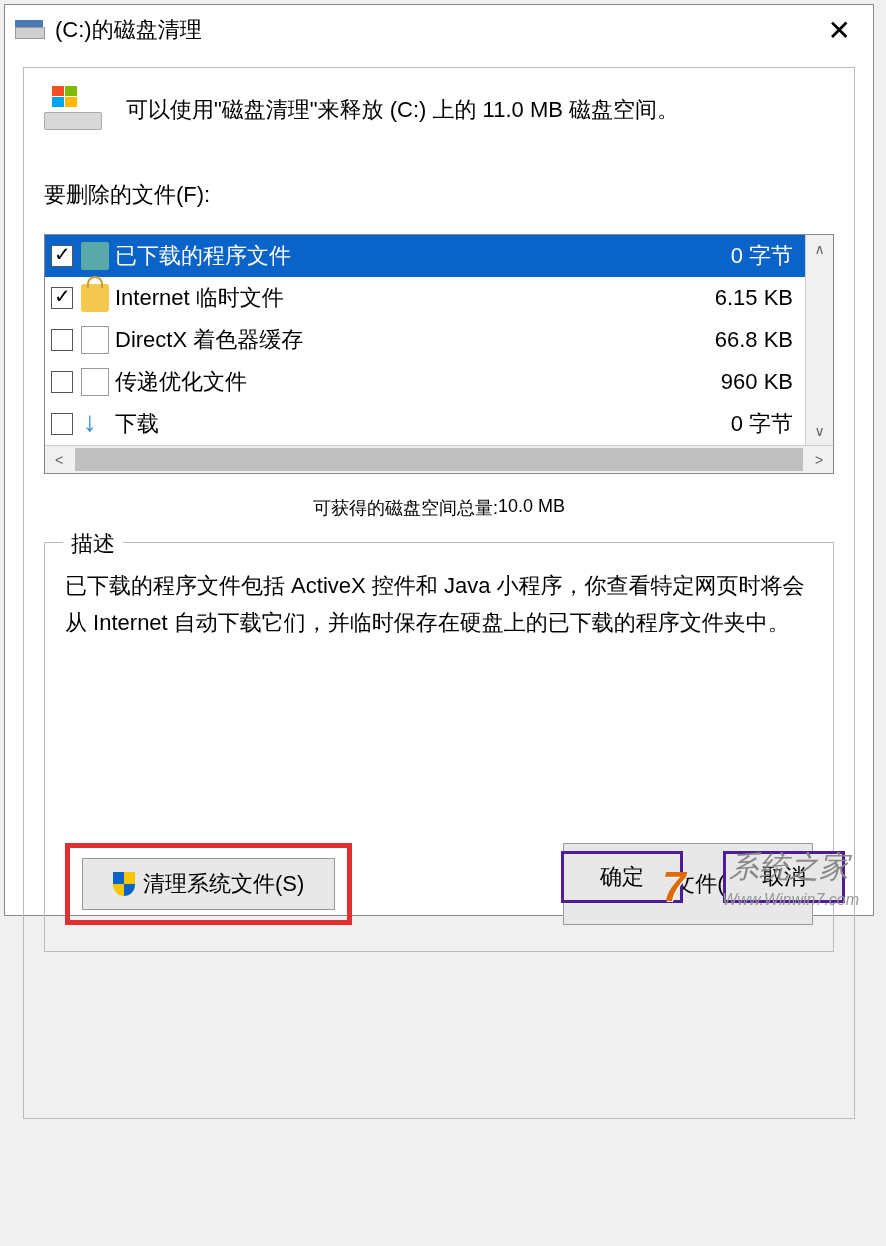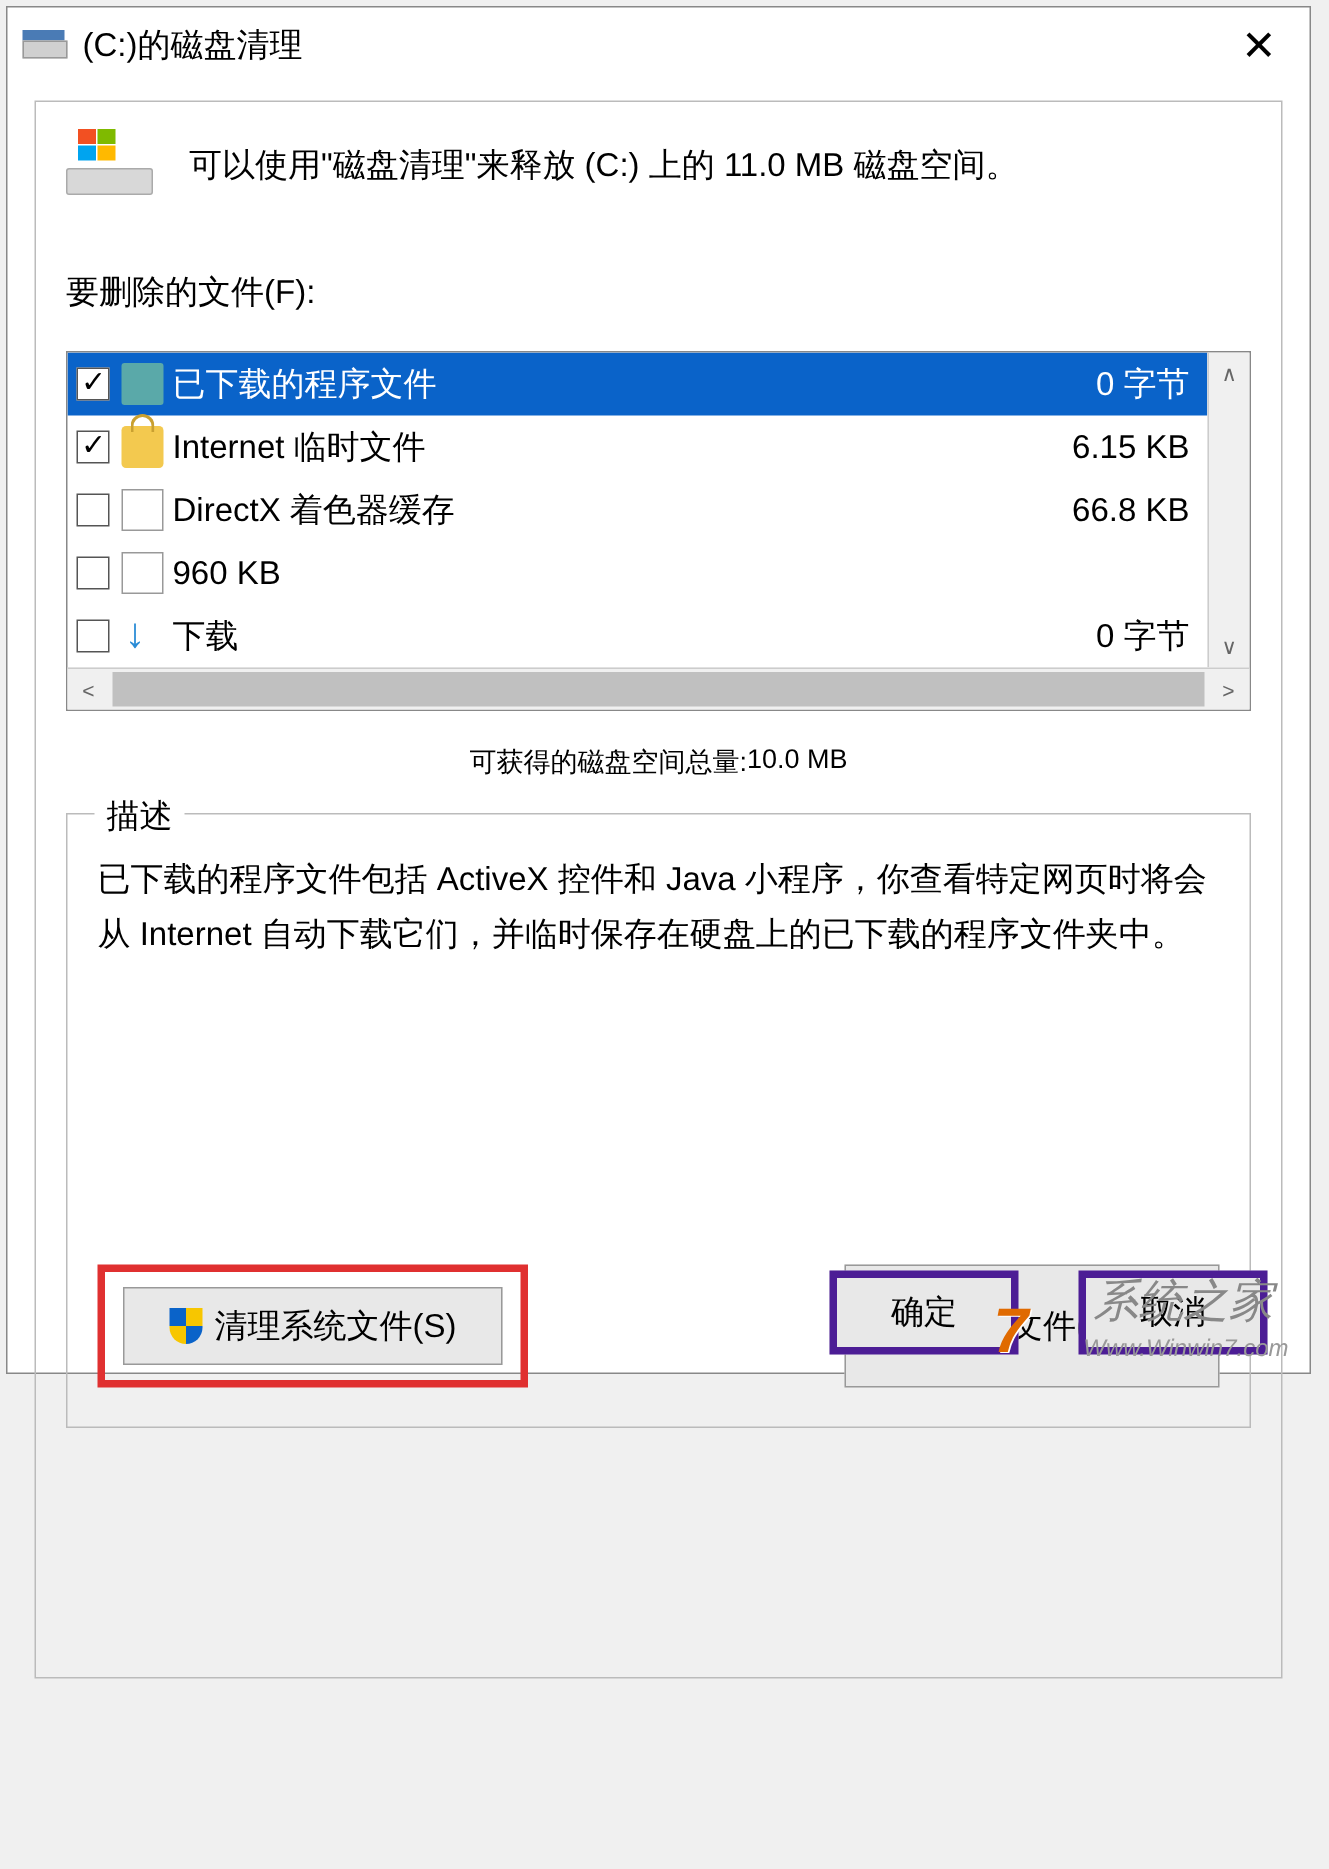"传递优化文件" span.name { html: none -> <span>传递优化文件</span> }
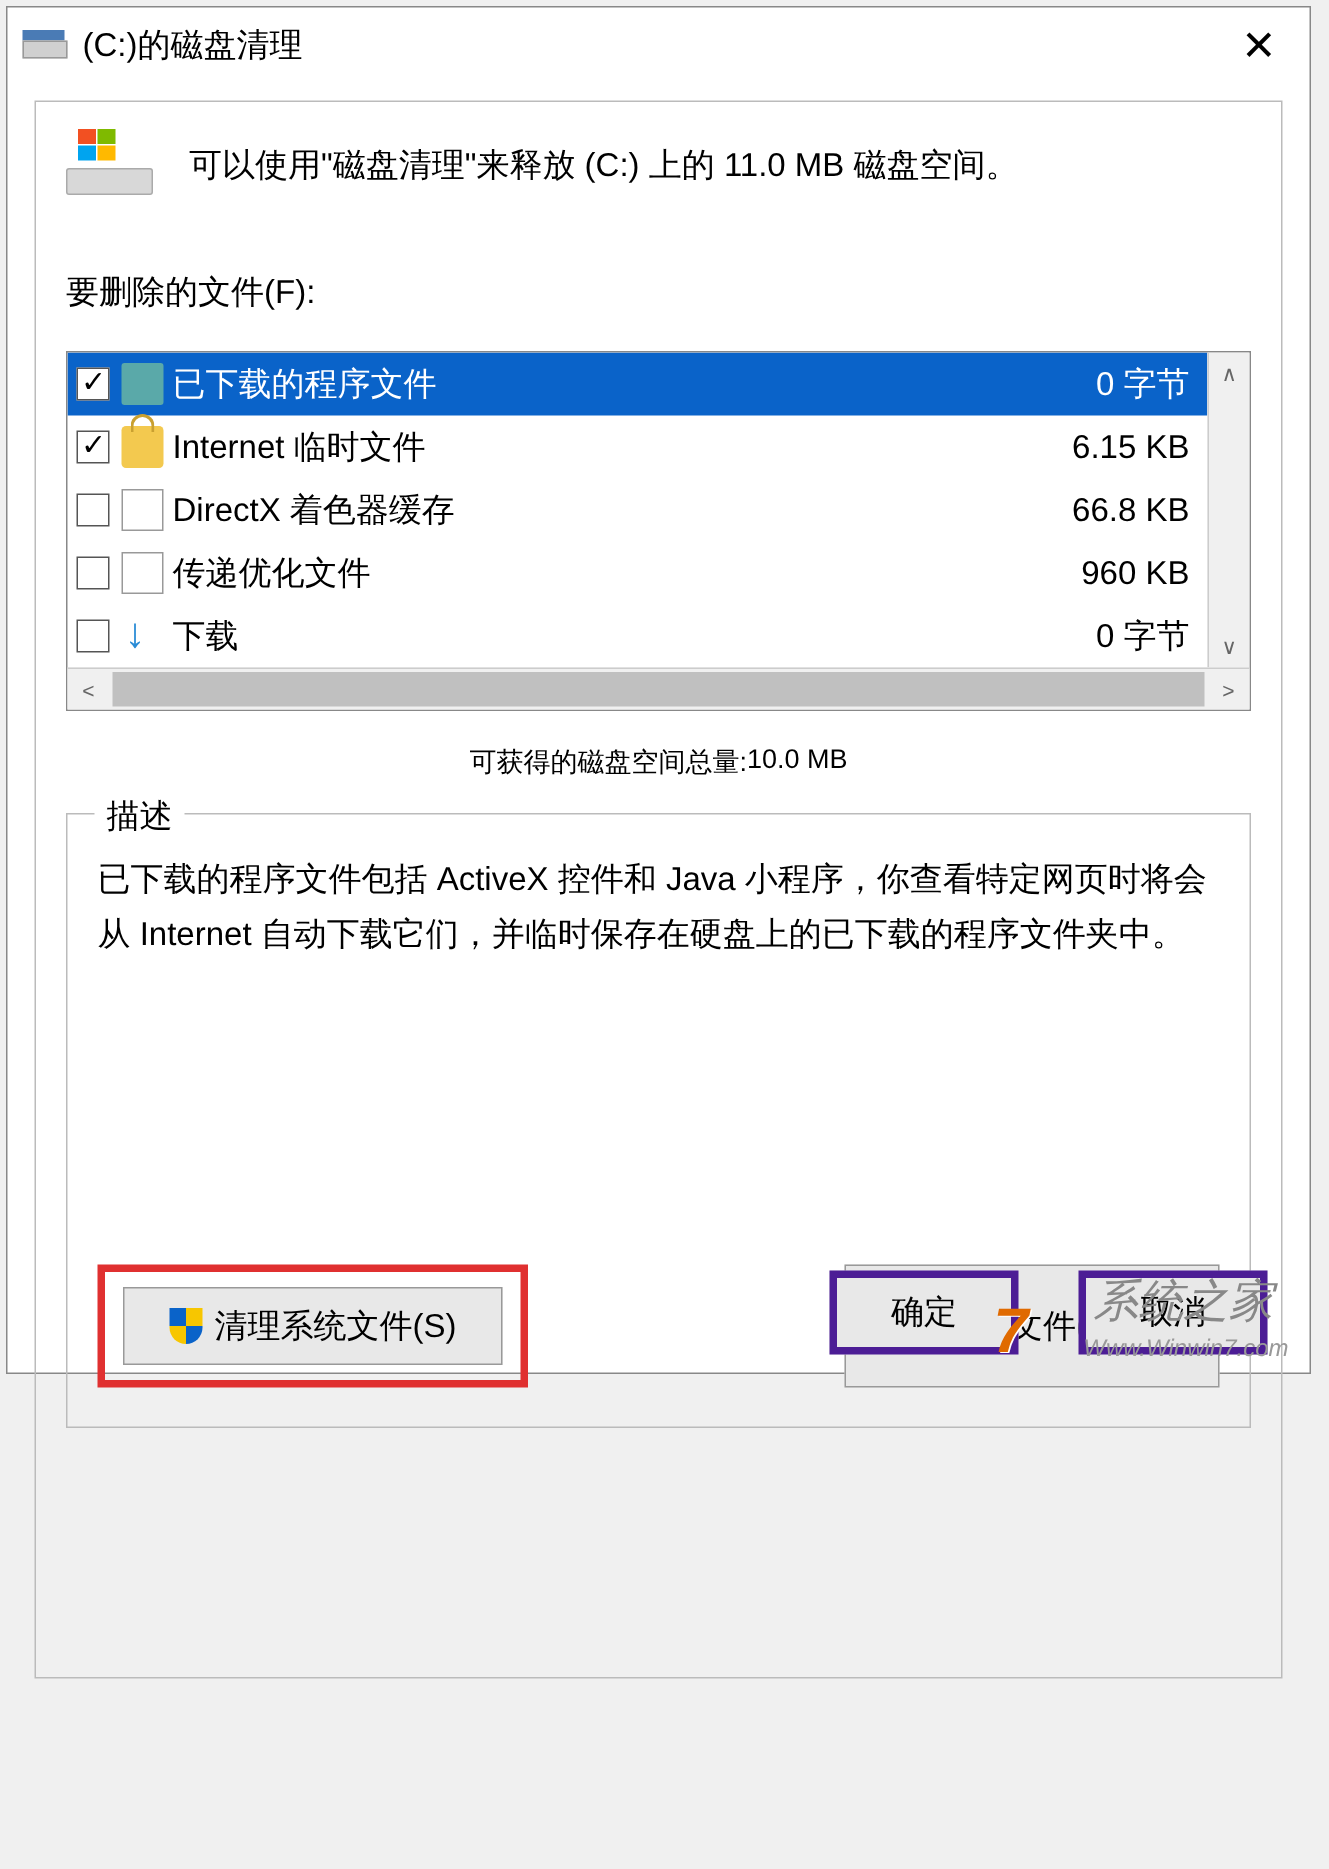"确定" .footer-btn { border: 5px solid #4c1d95 -> 3px solid #4c1d95 }
